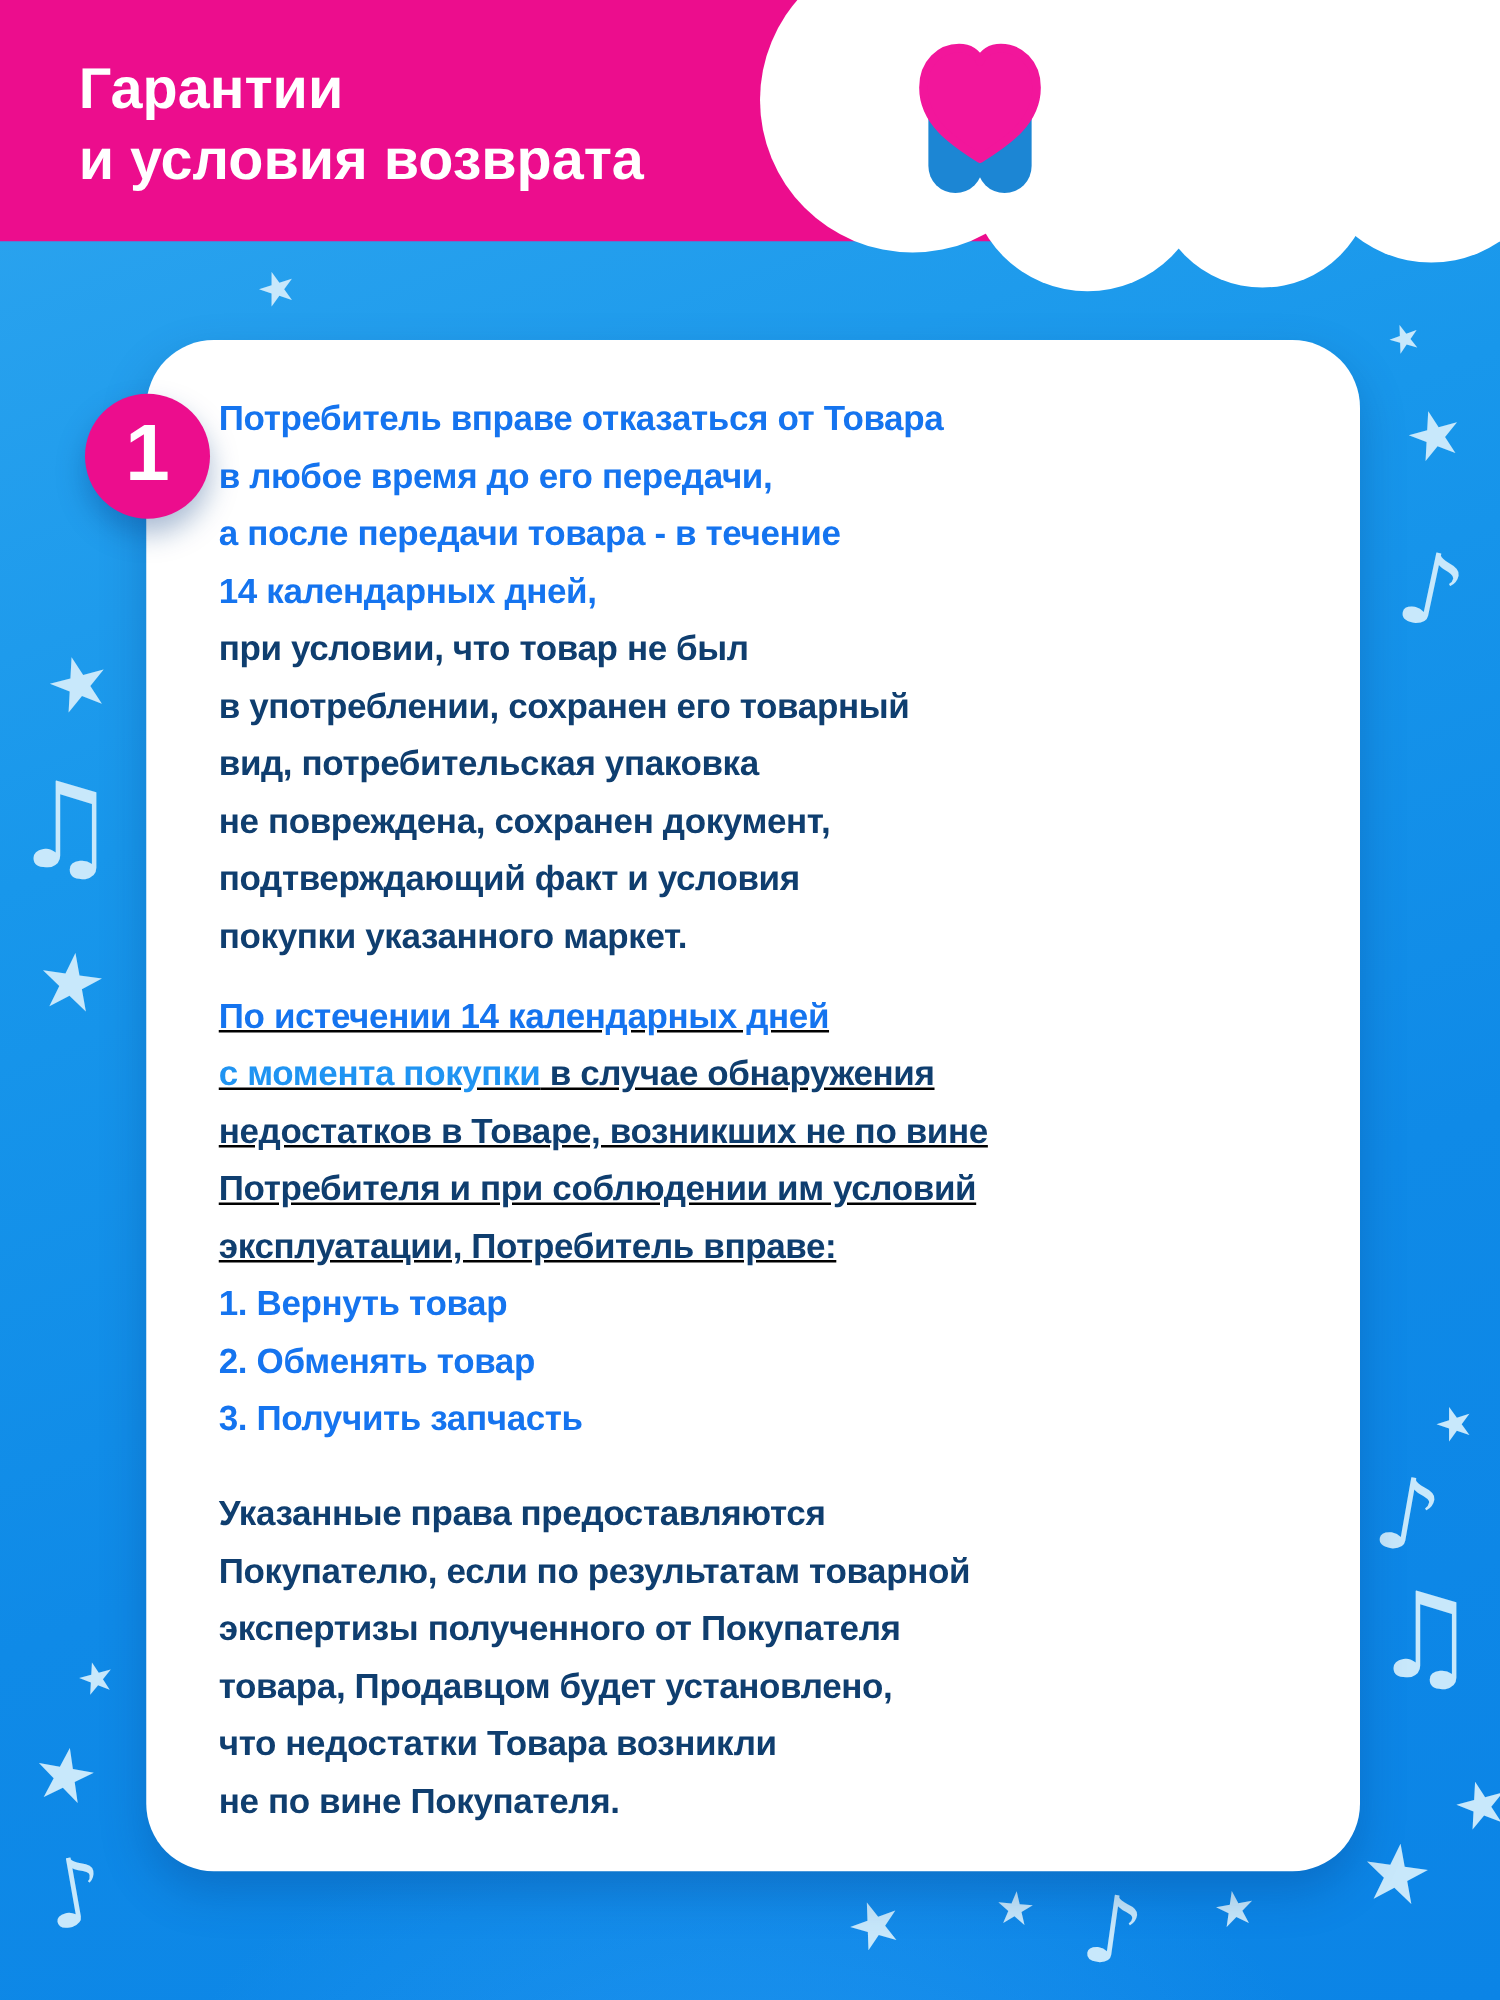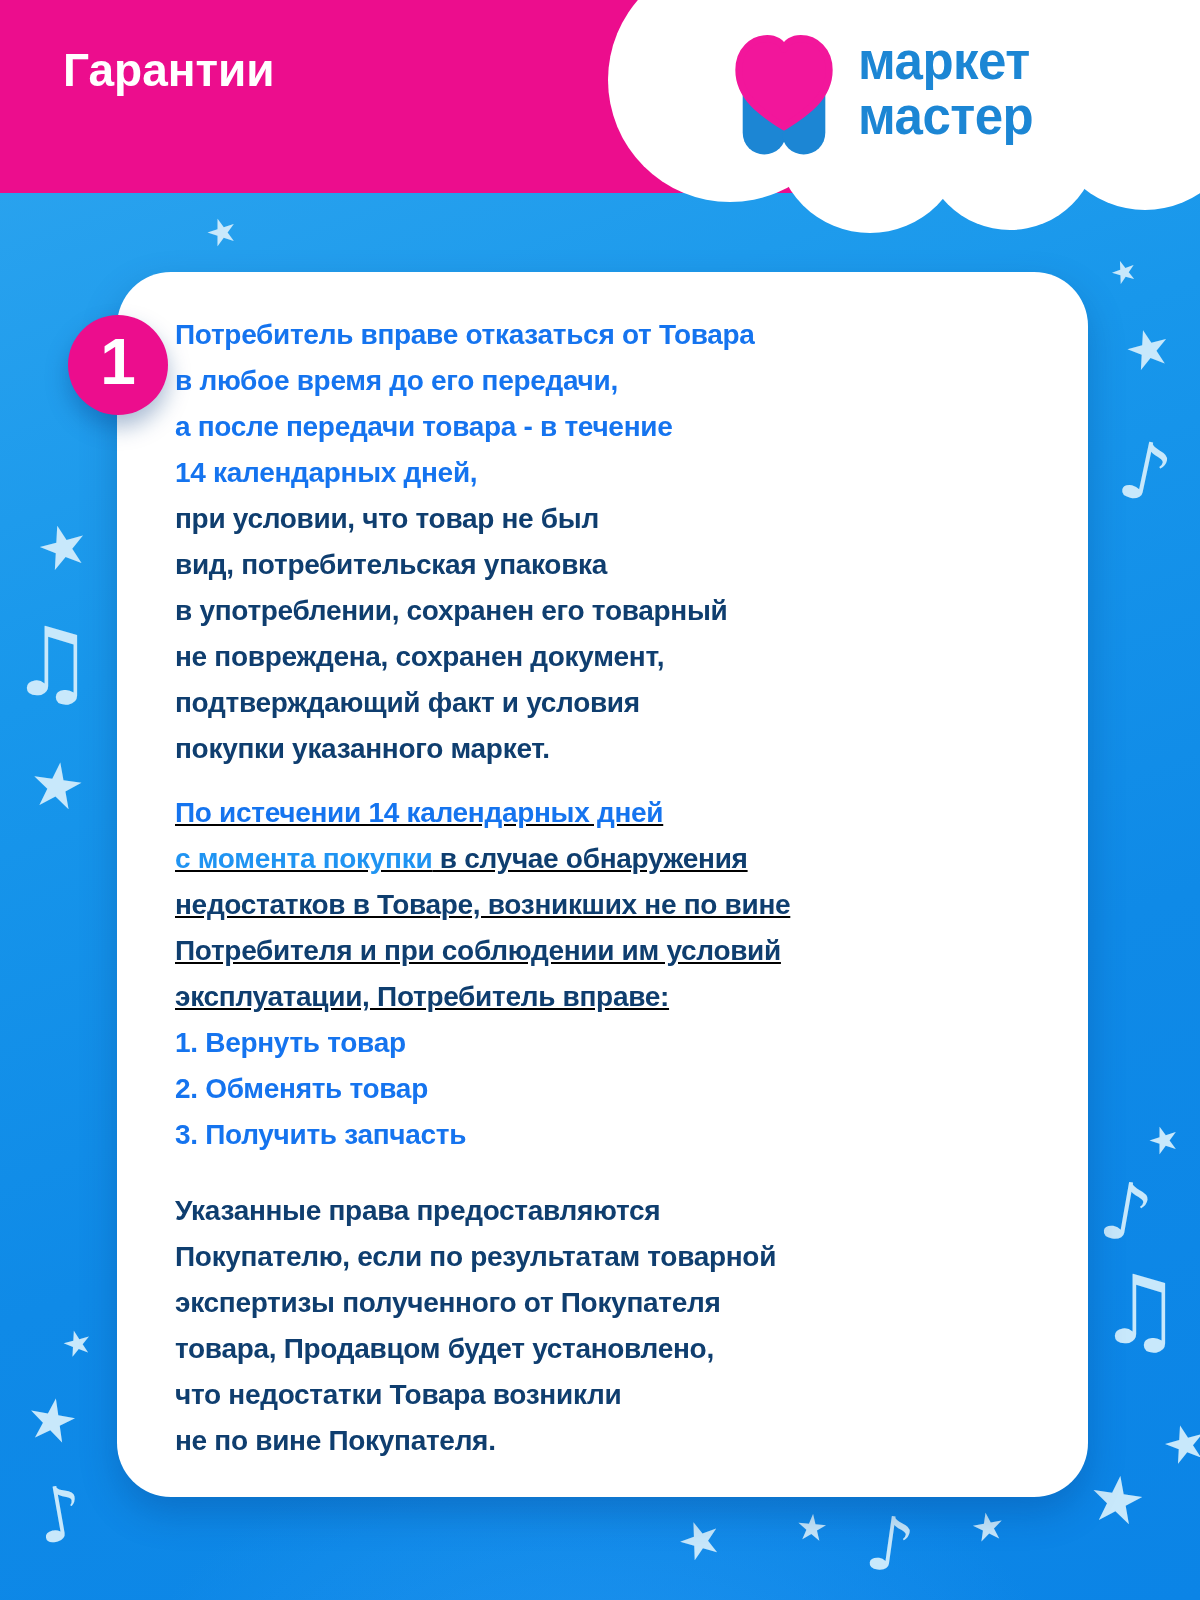"маркет" div.logo-text { html: <div> <div>маркет</div> <div>мастер</div> </div> -> none }
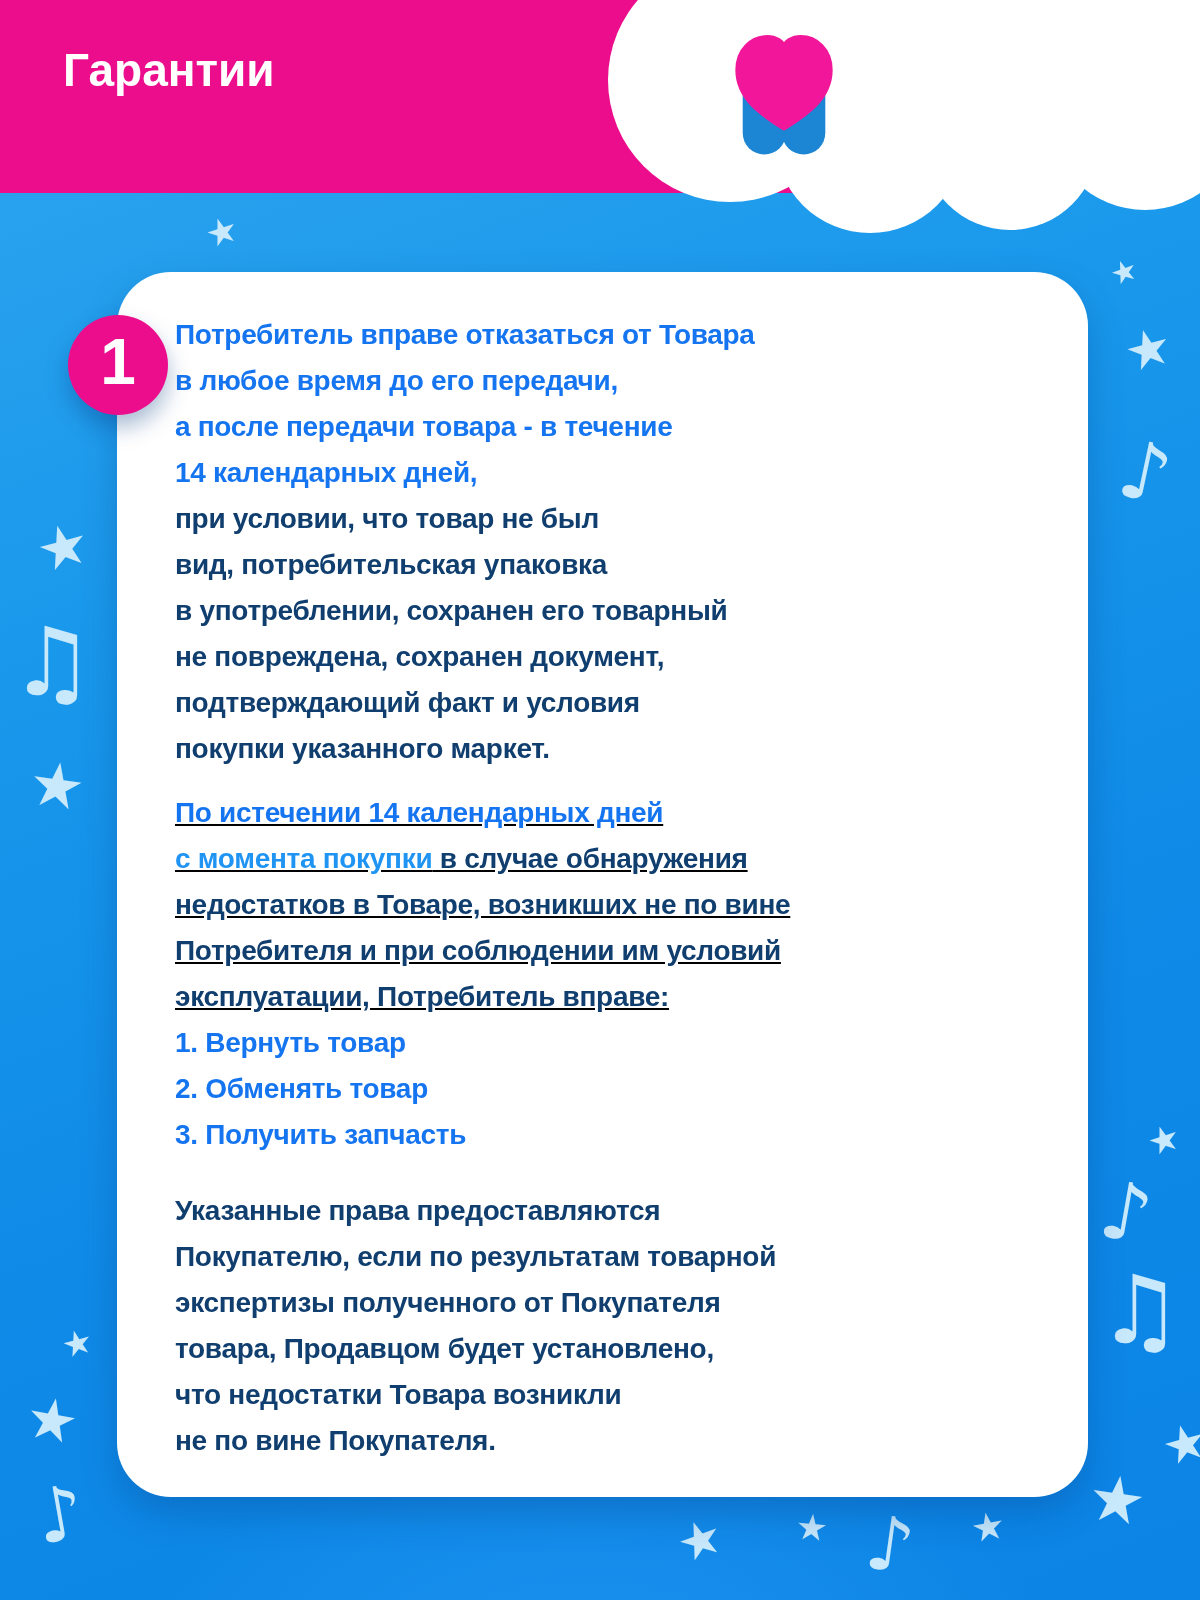"и условия возврата" div { html: none -> <div>и условия возврата</div> }
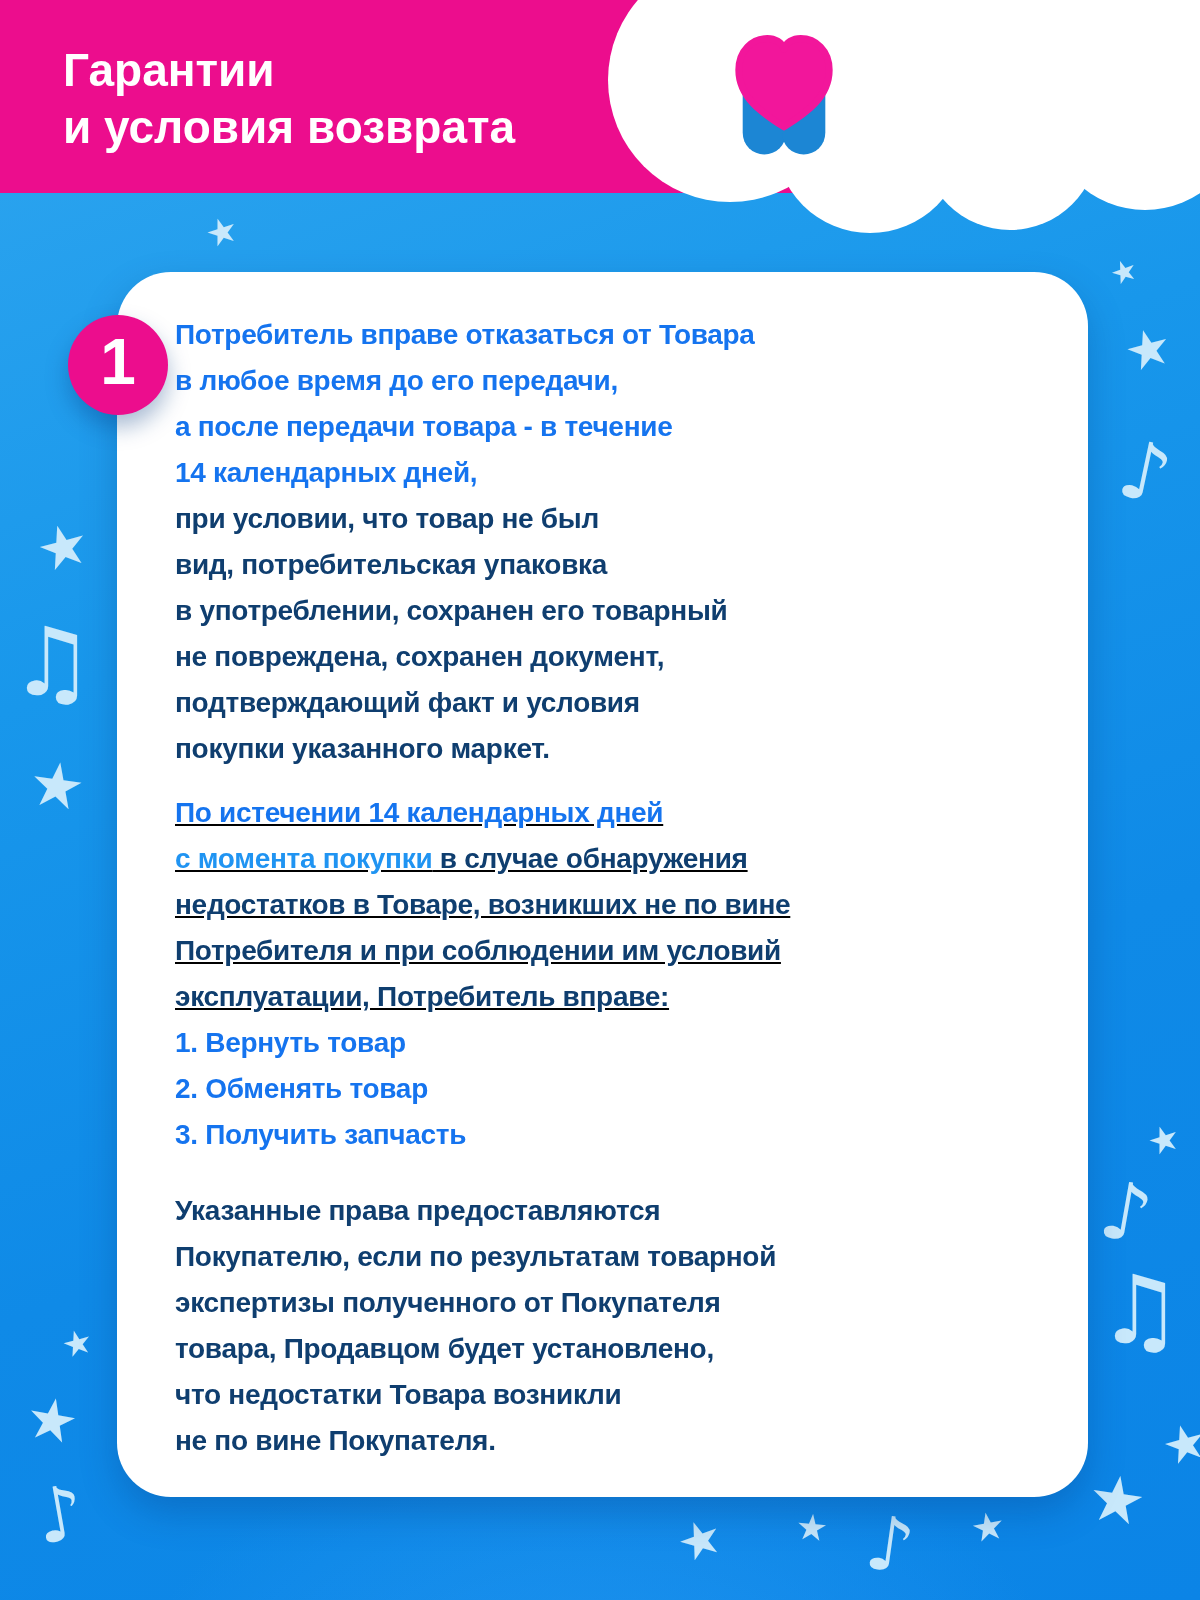"вид, потребительская упаковка" span.ln { order: before "в употреблении, сохранен его товарный" -> after "в употреблении, сохранен его товарный" }
